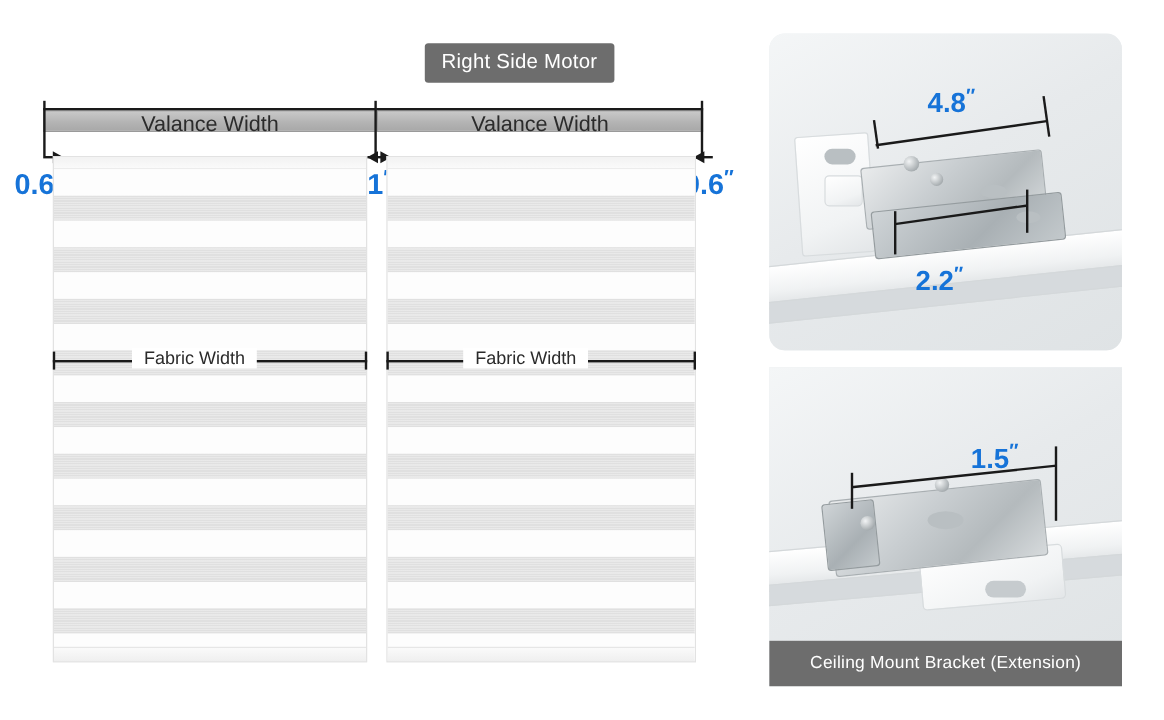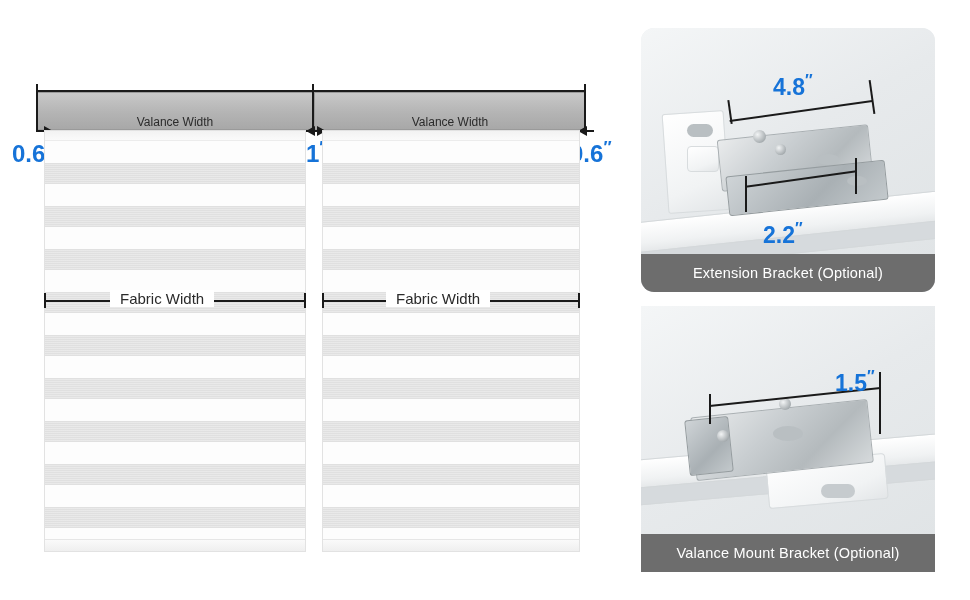"Right Side Motor" div.motor-label { html: none -> <div>Right Side Motor</div> }
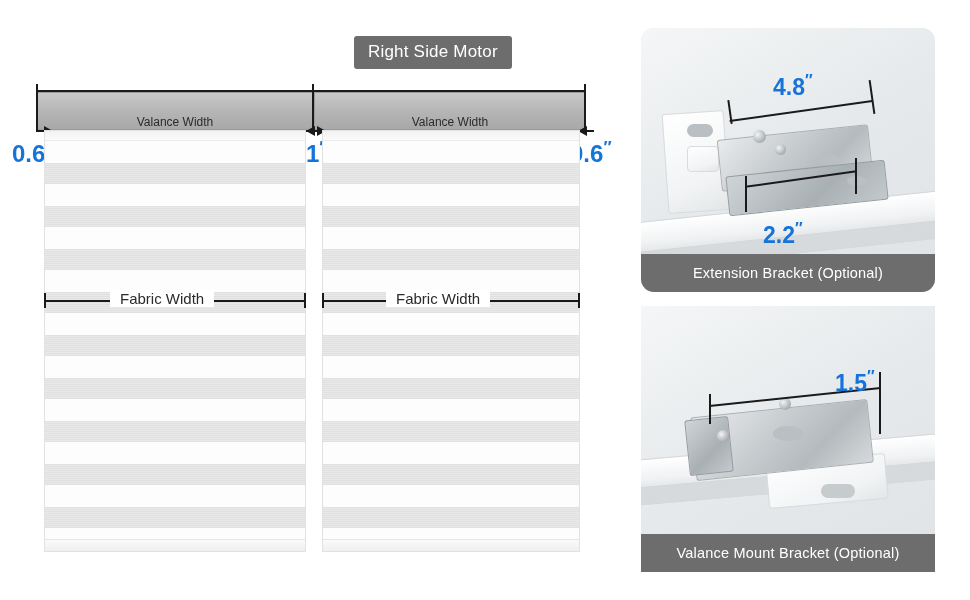"Valance Width" .valance { align-items: flex-end -> flex-start; font-size: 12px -> 18px; height: 38px -> 18px }
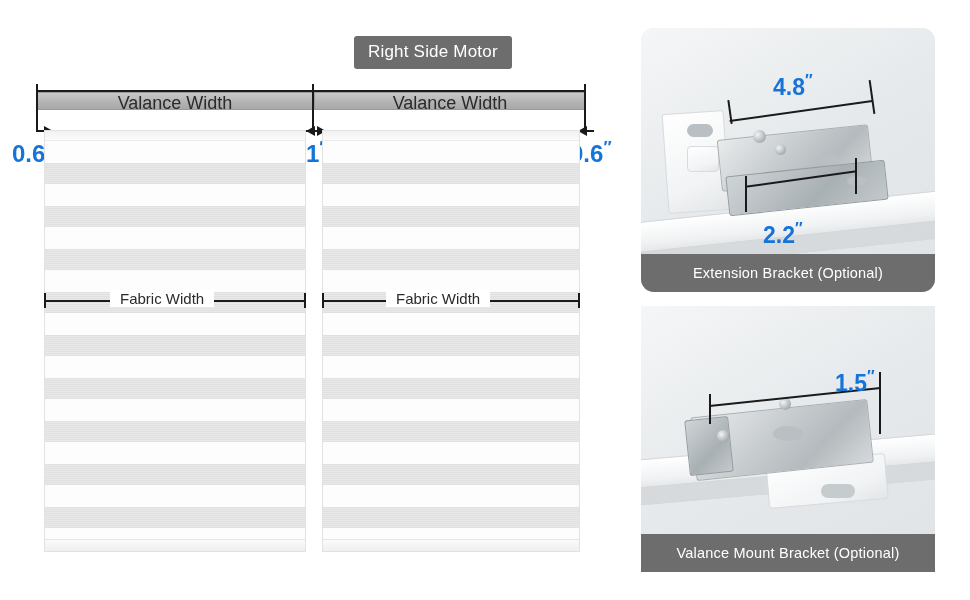"Extension Bracket (Optional)" div.photo-caption { html: <div>Extension Bracket (Optional)</div> -> none }
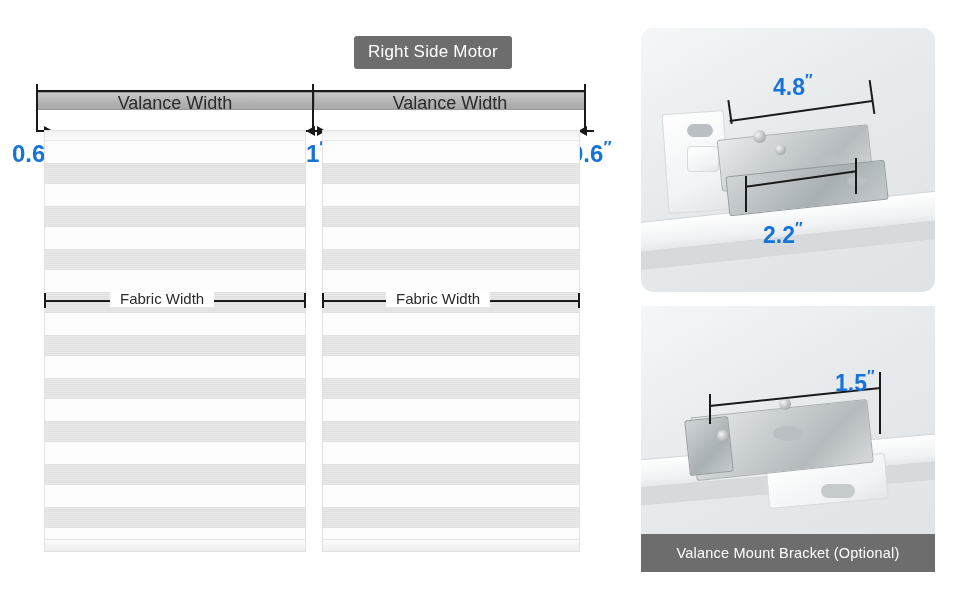"1.5″" div.pblue { left: 194px -> 168px }
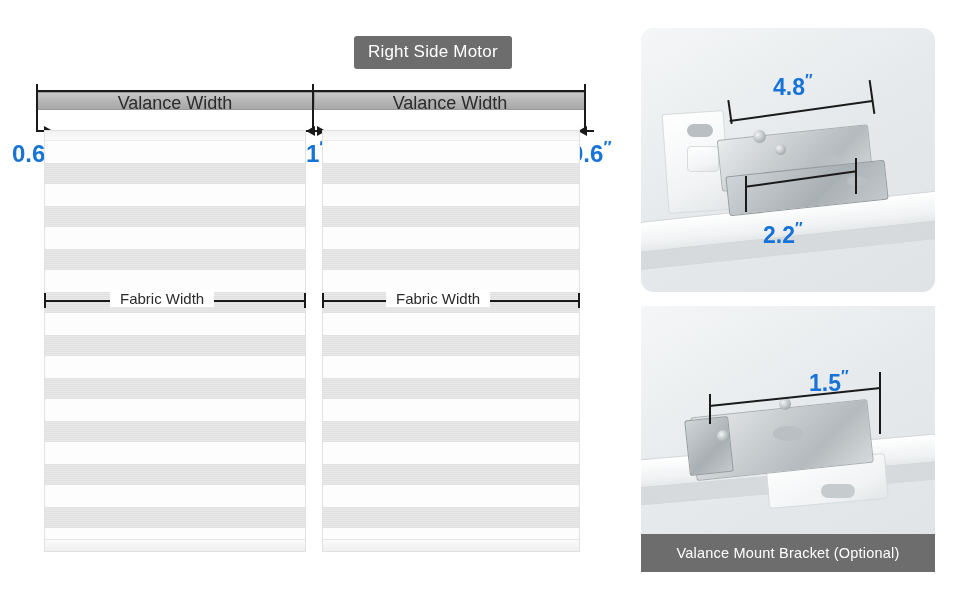"Valance Mount Bracket (Optional)" div.photo-caption { text: Valance Mount Bracket (Optional -> Ceiling Mount Bracket (Extension }
